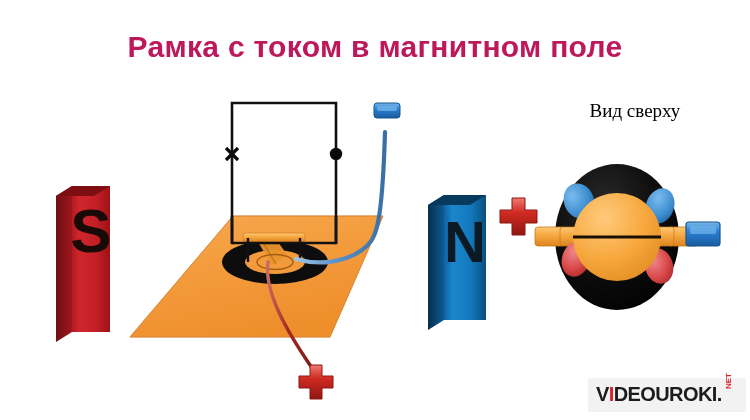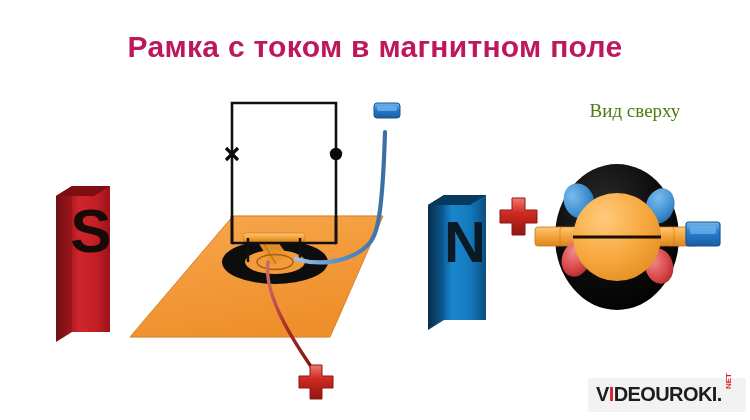"Вид сверху" .topview-caption { color: #4d7c0f -> #000000 }
